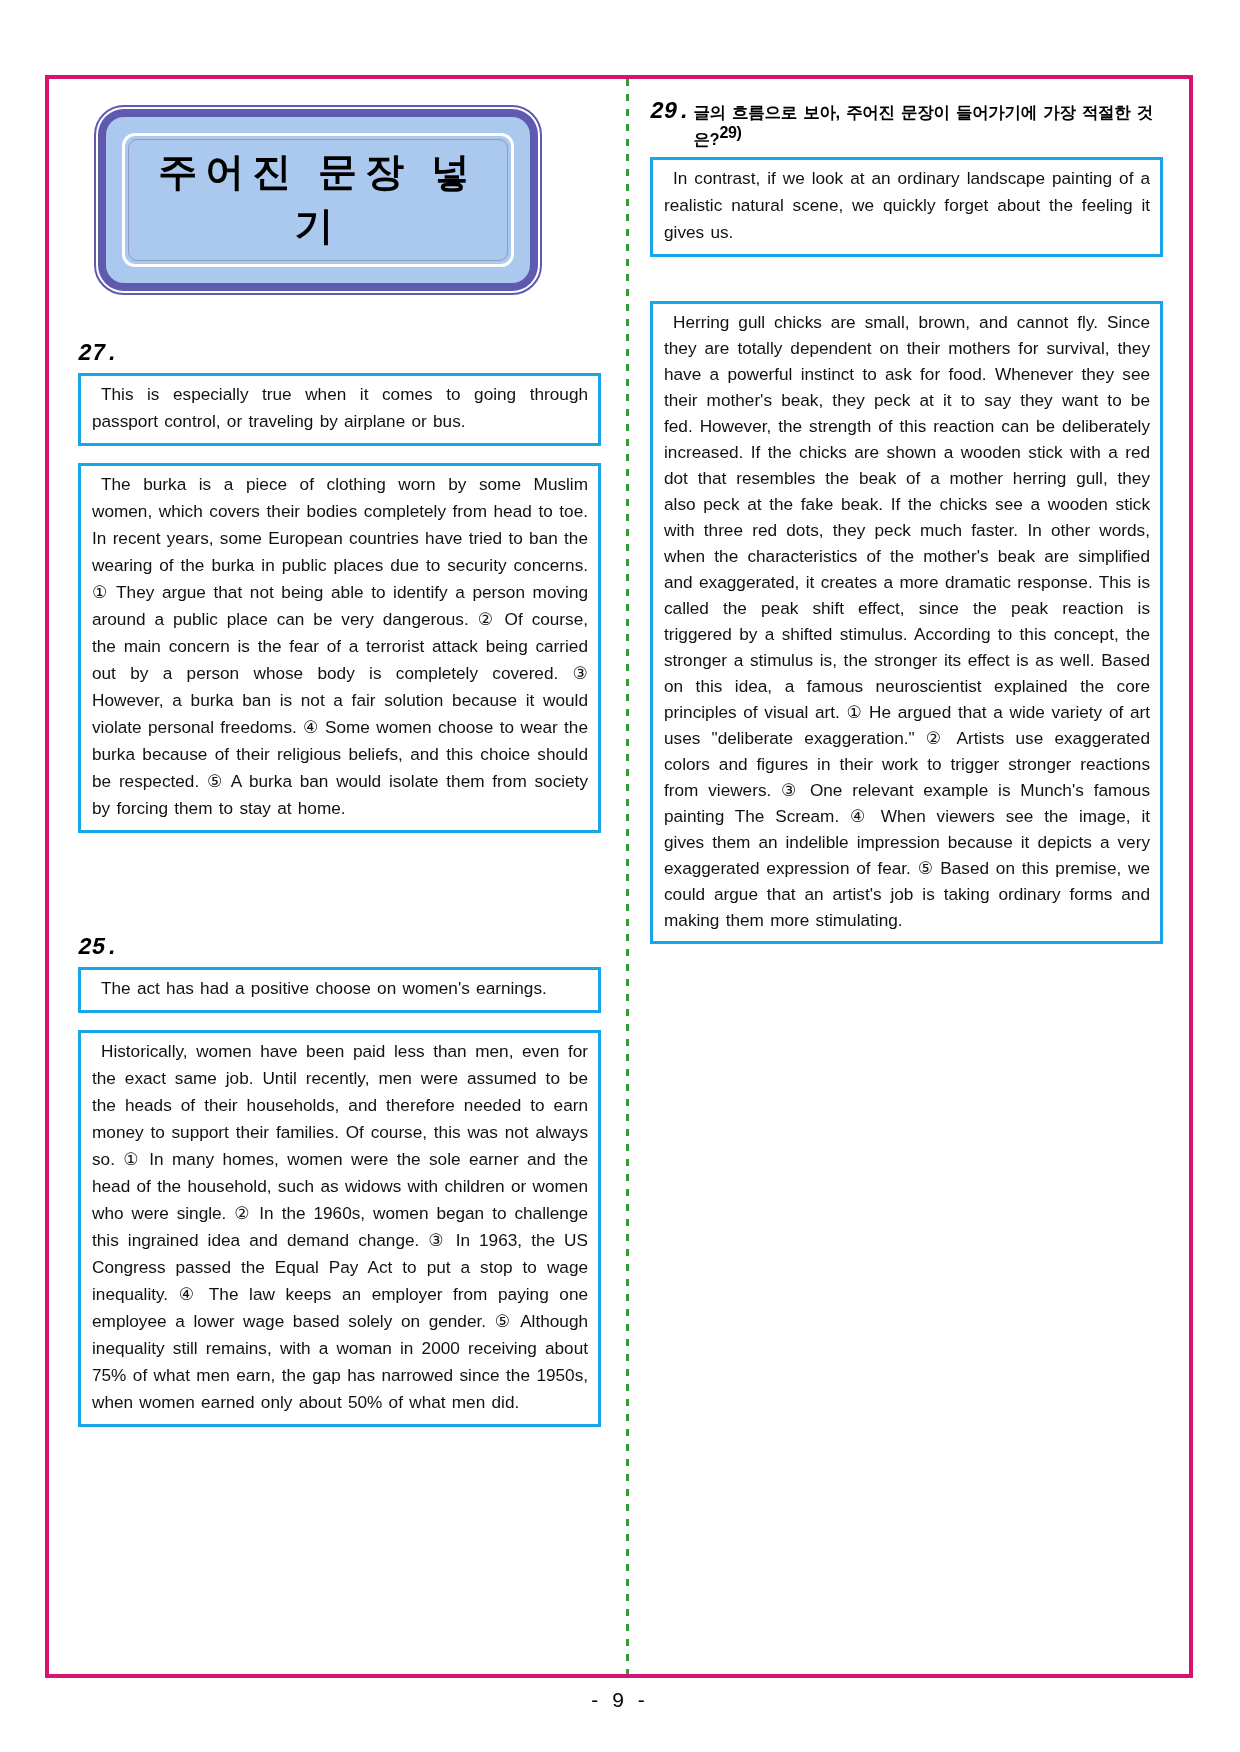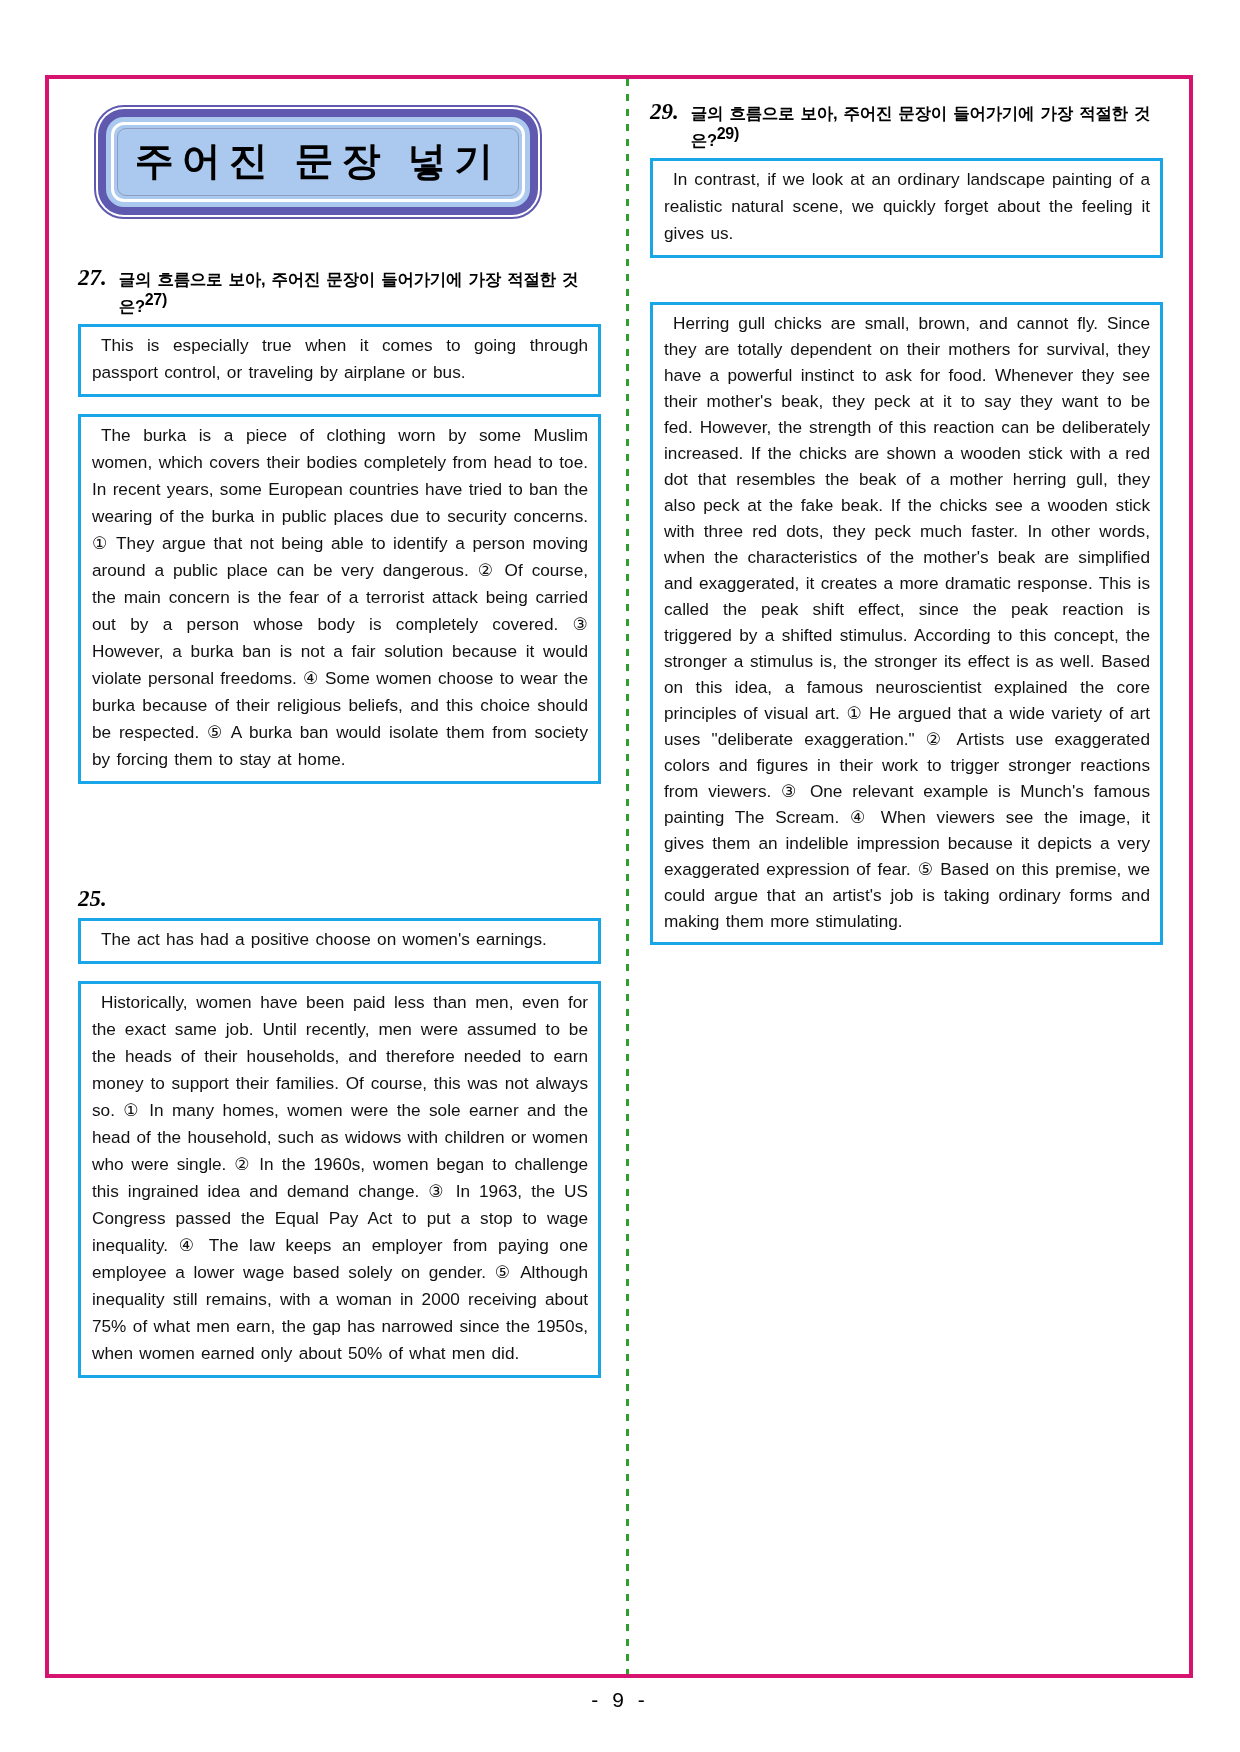"29." .qnum { font-family: Liberation Serif, serif -> Liberation Mono, monospace; margin-right: 12px -> 2px }
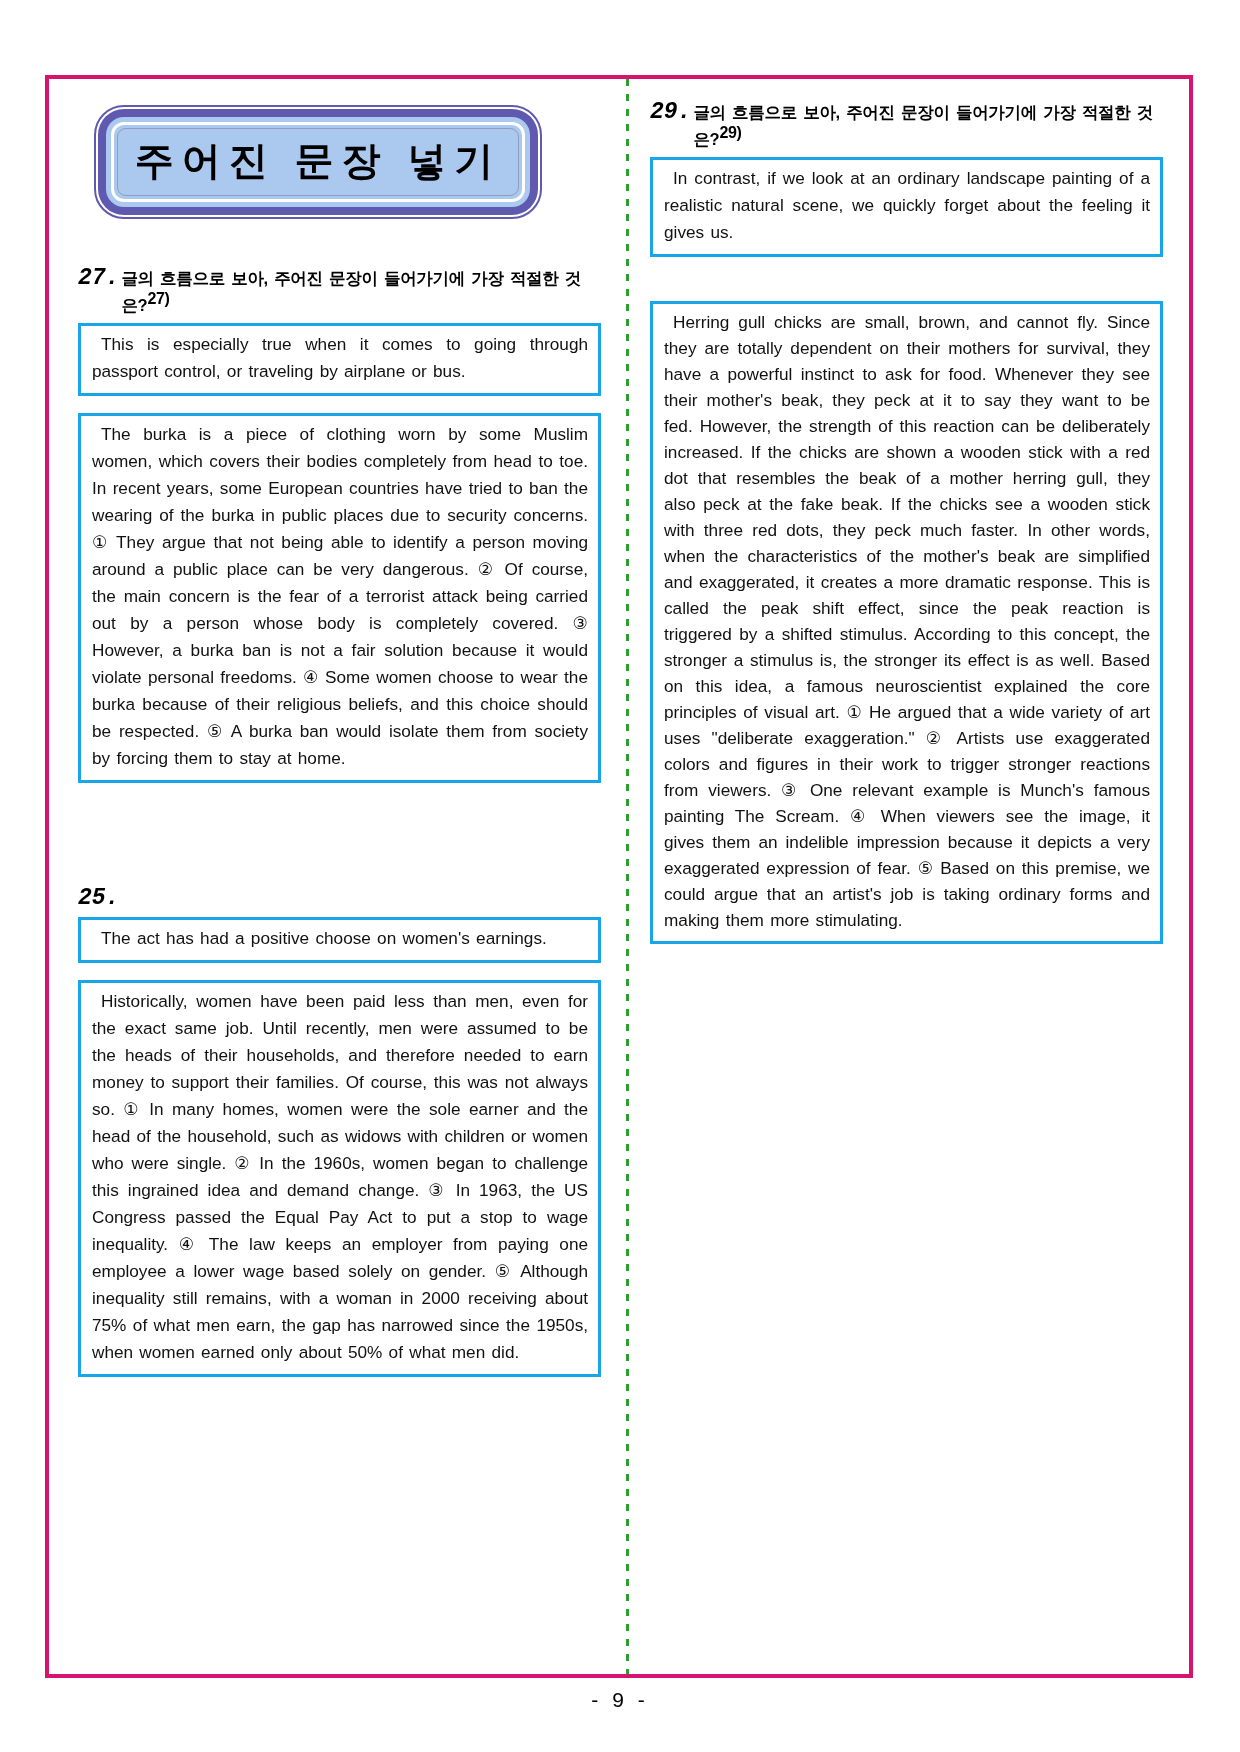"주어진 문장 넣기" .banner-b3 { padding: 5px -> 16px }
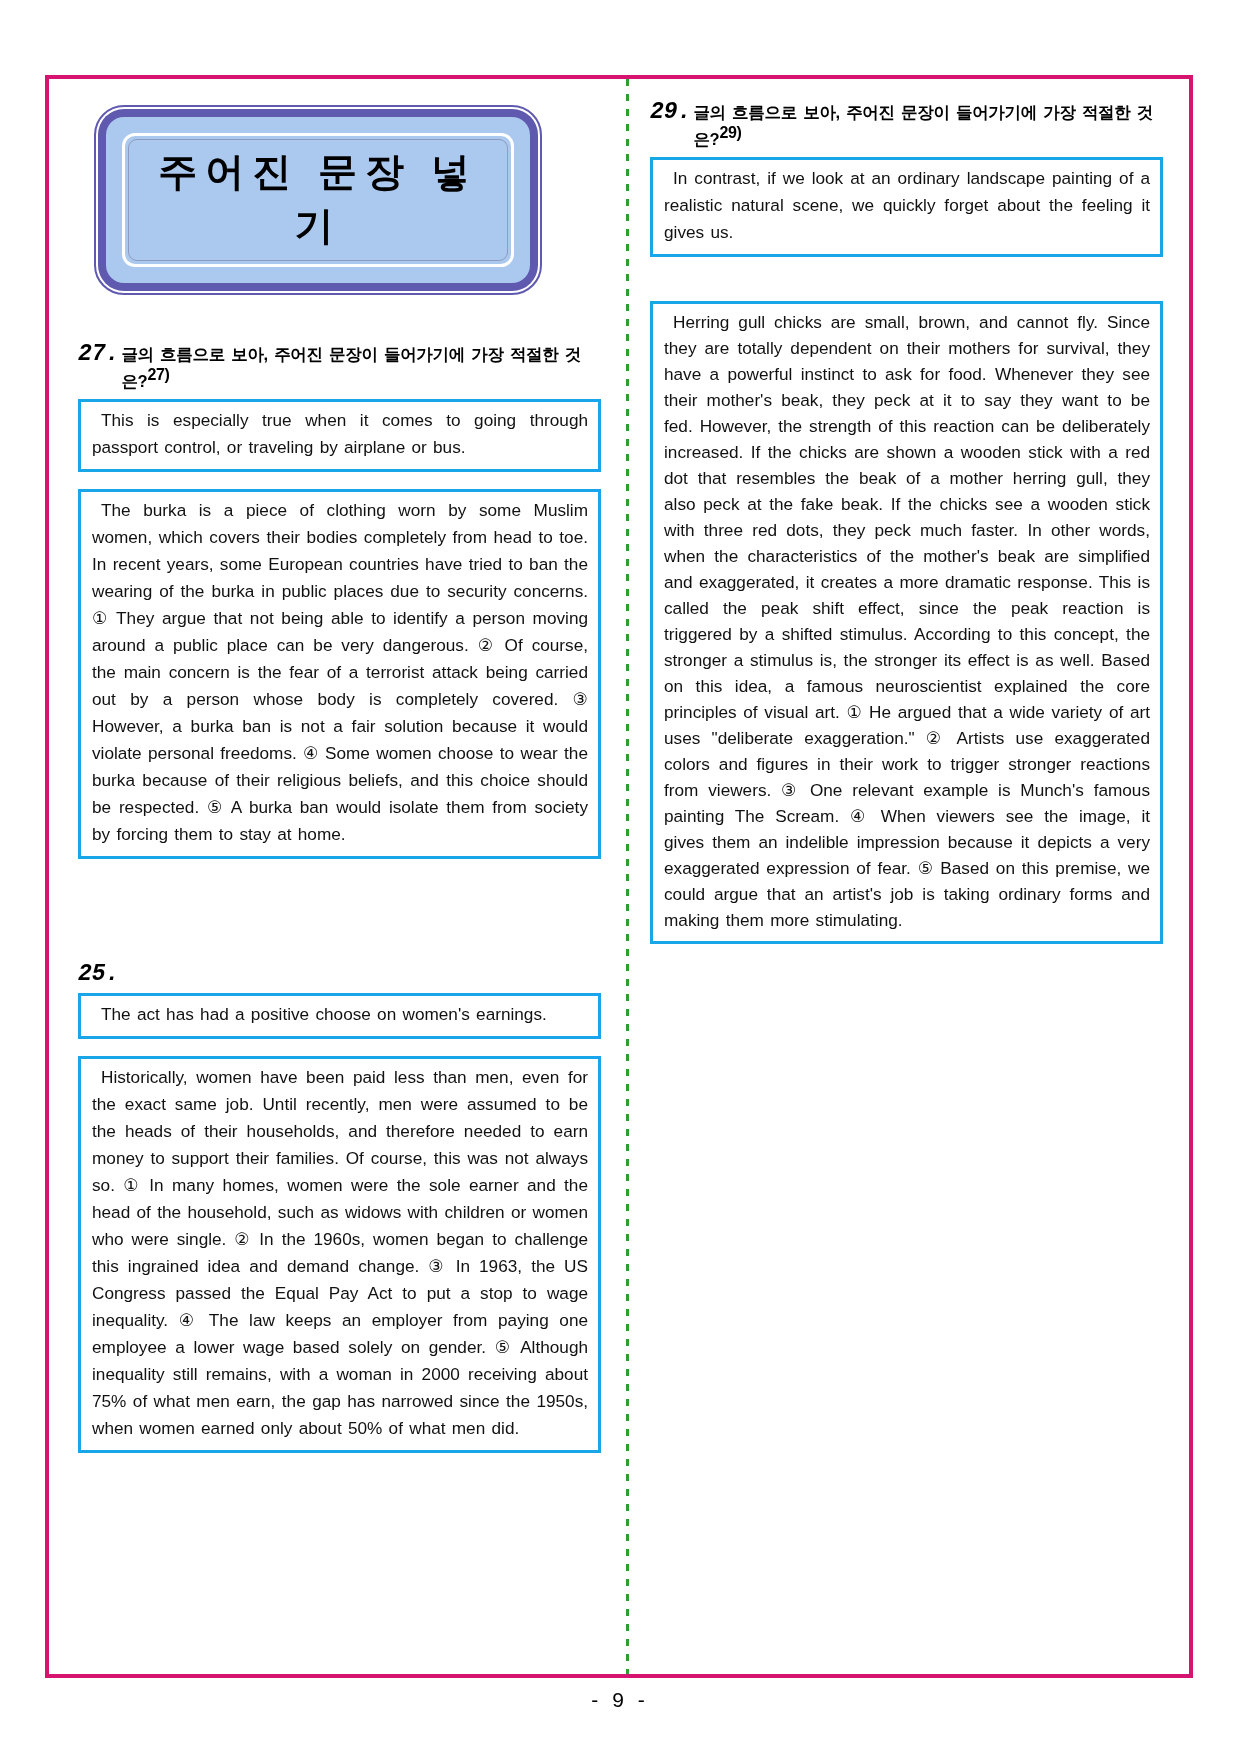"글의 흐름으로 보아, 주어진 문장이 들어가기에 가장 적절한 것은?27)" span.qprompt { html: <span><span>글의 흐름으로 보아, 주어진 문장이 들어가기에 가장 적절한 것은?</span><sup>27)</sup></span> -> none }
